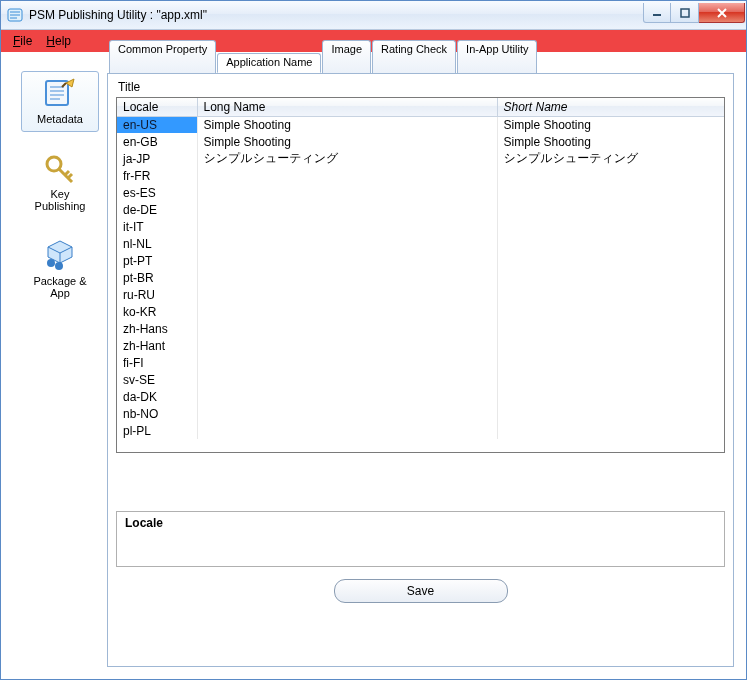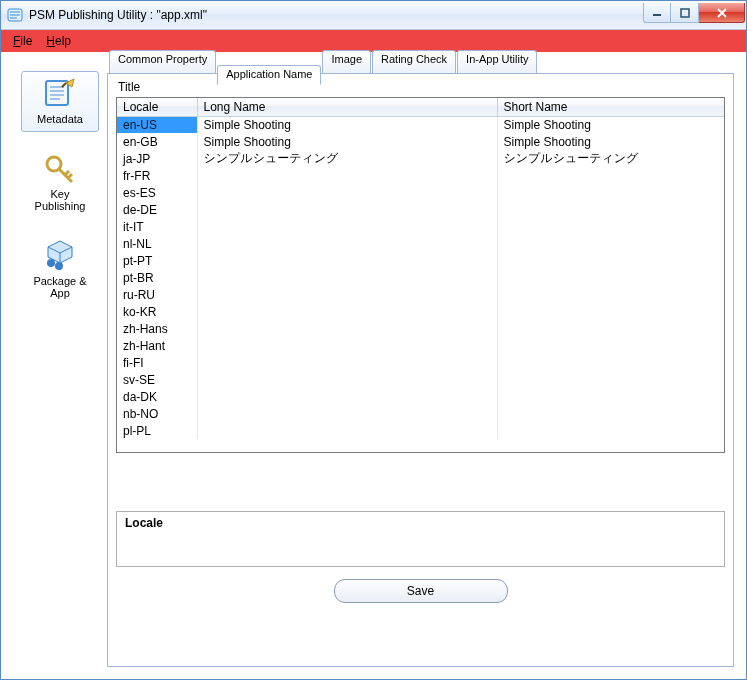"Common Property" .tab { height: 24px -> 34px }
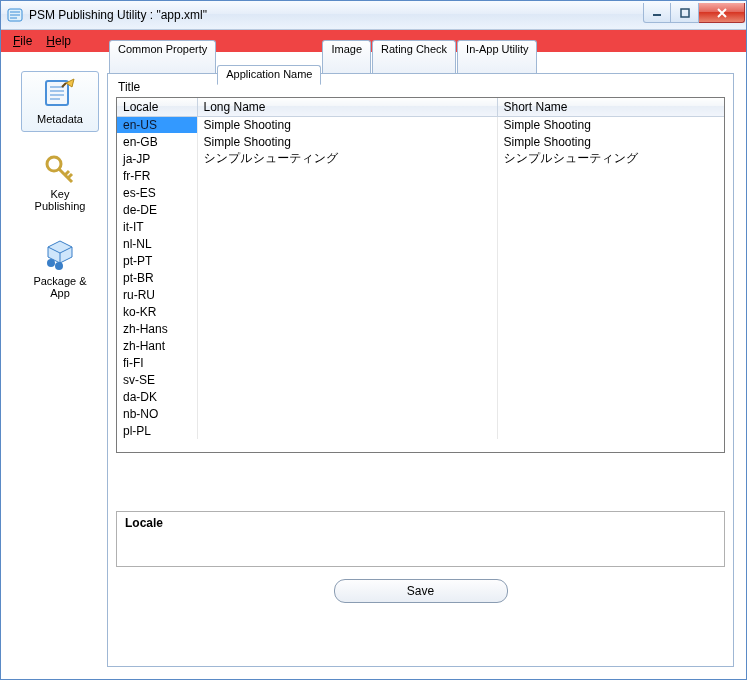"Application Name" .tab.active { top: 12px -> 0 }
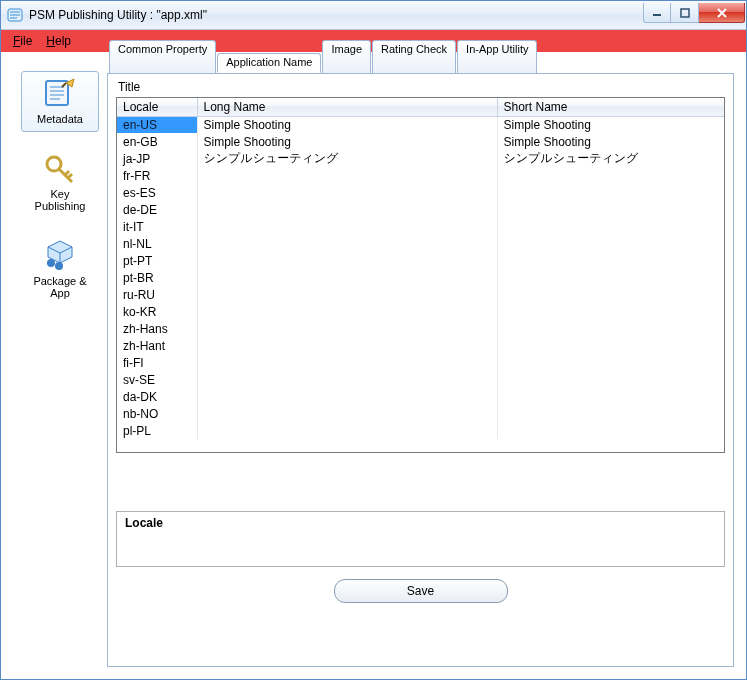"Short Name" table.grid th:last-child { font-style: none -> italic }
